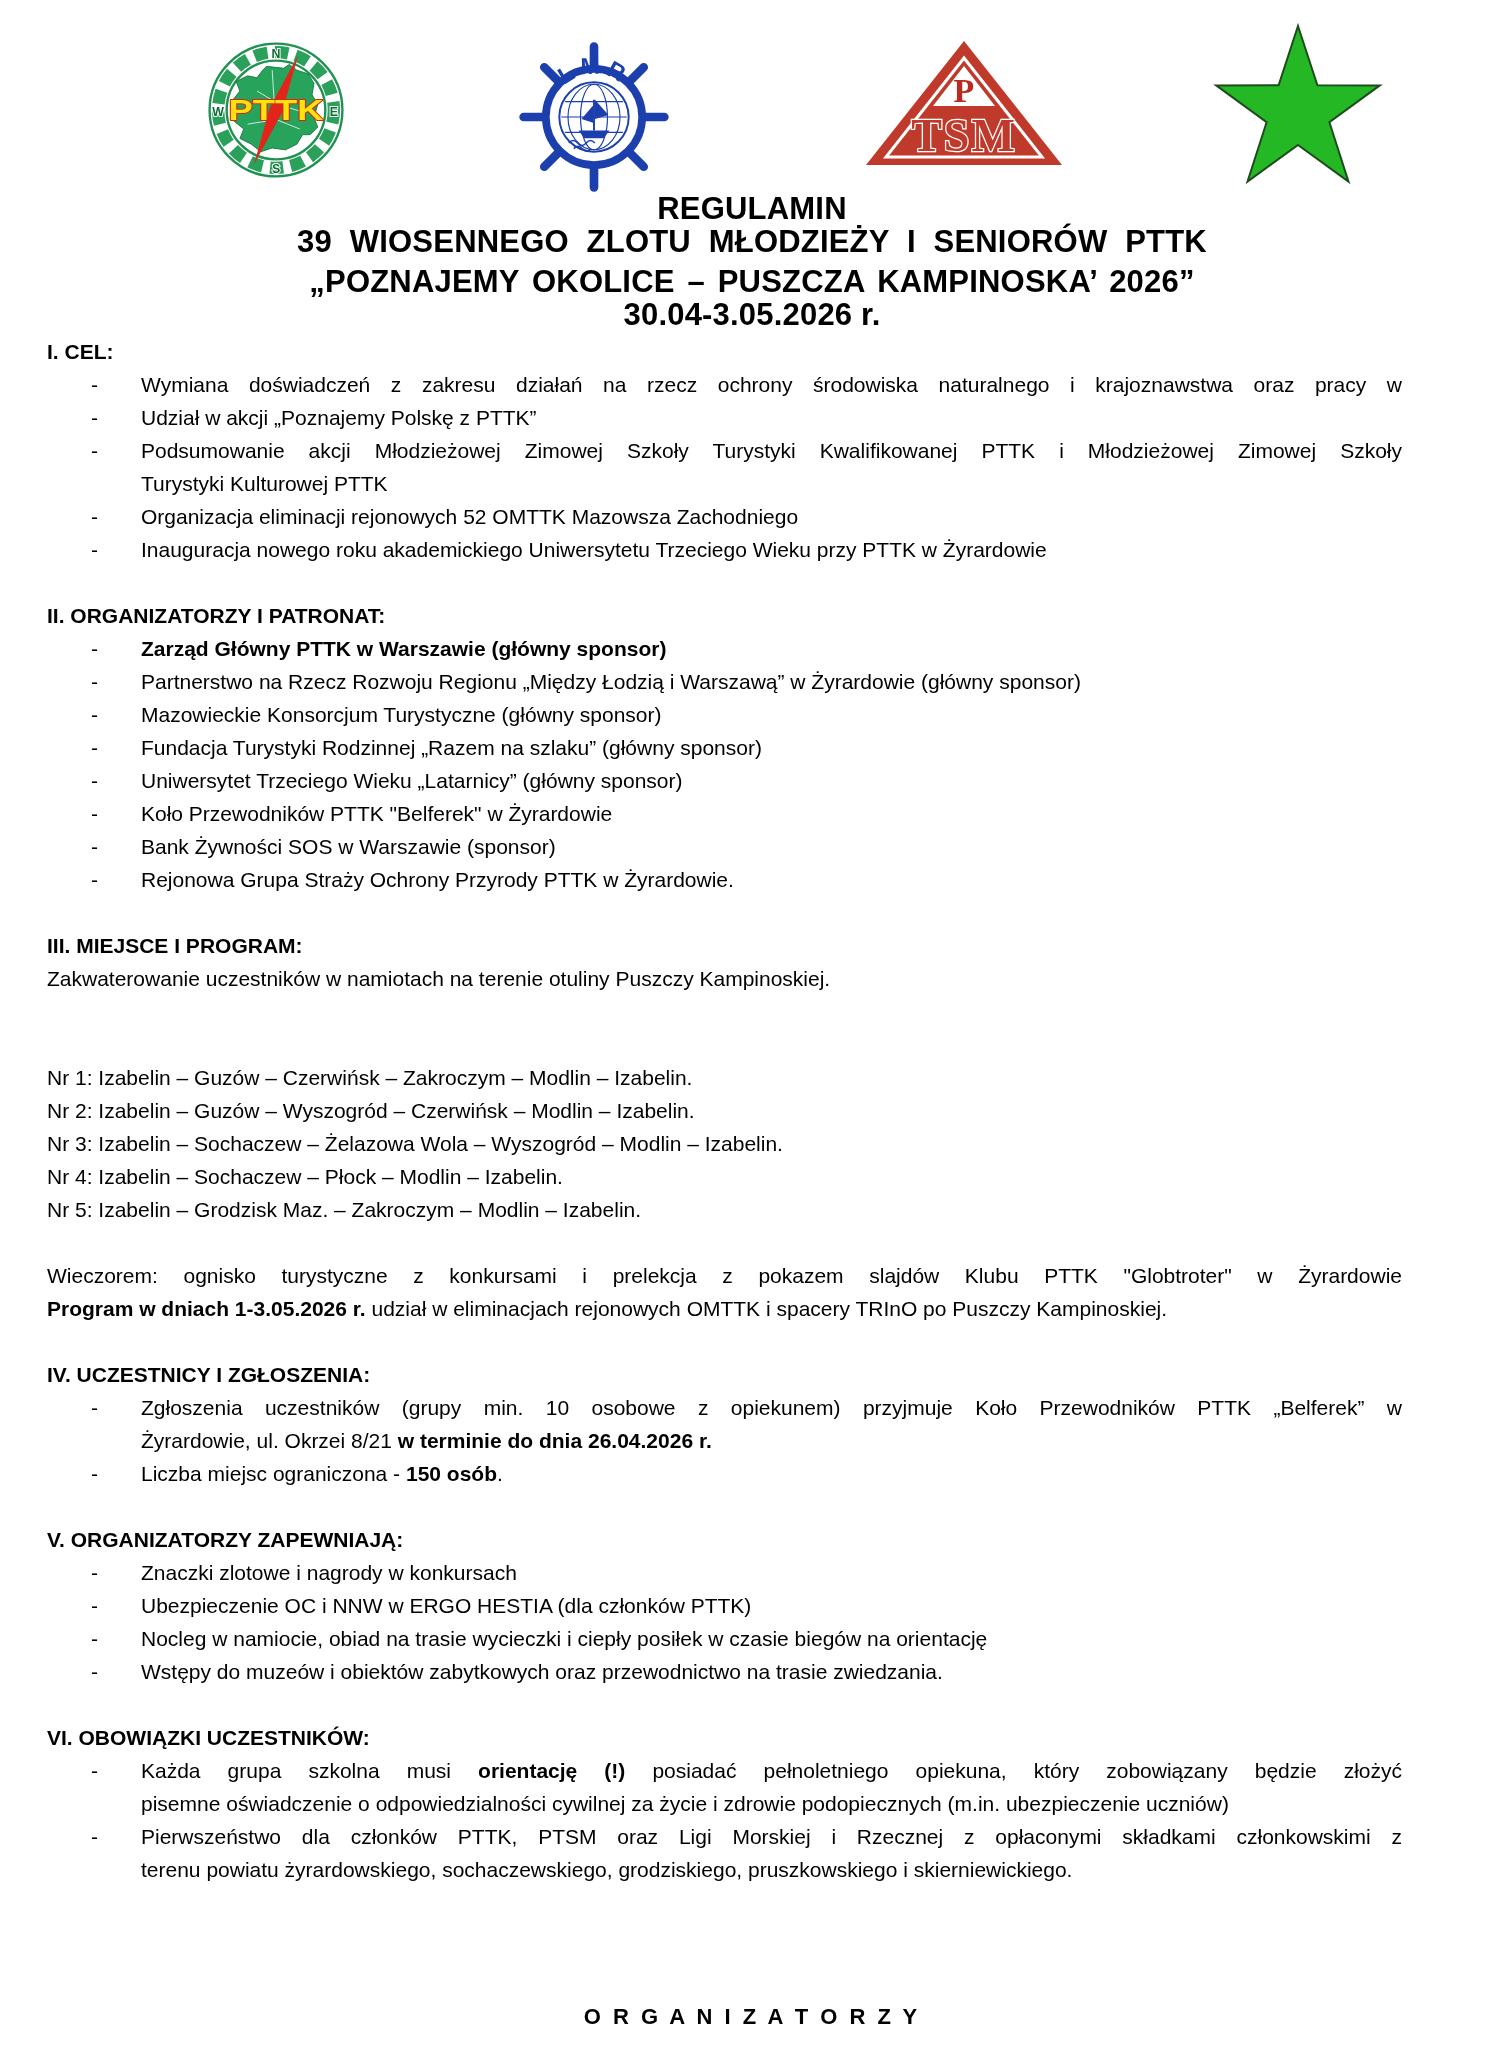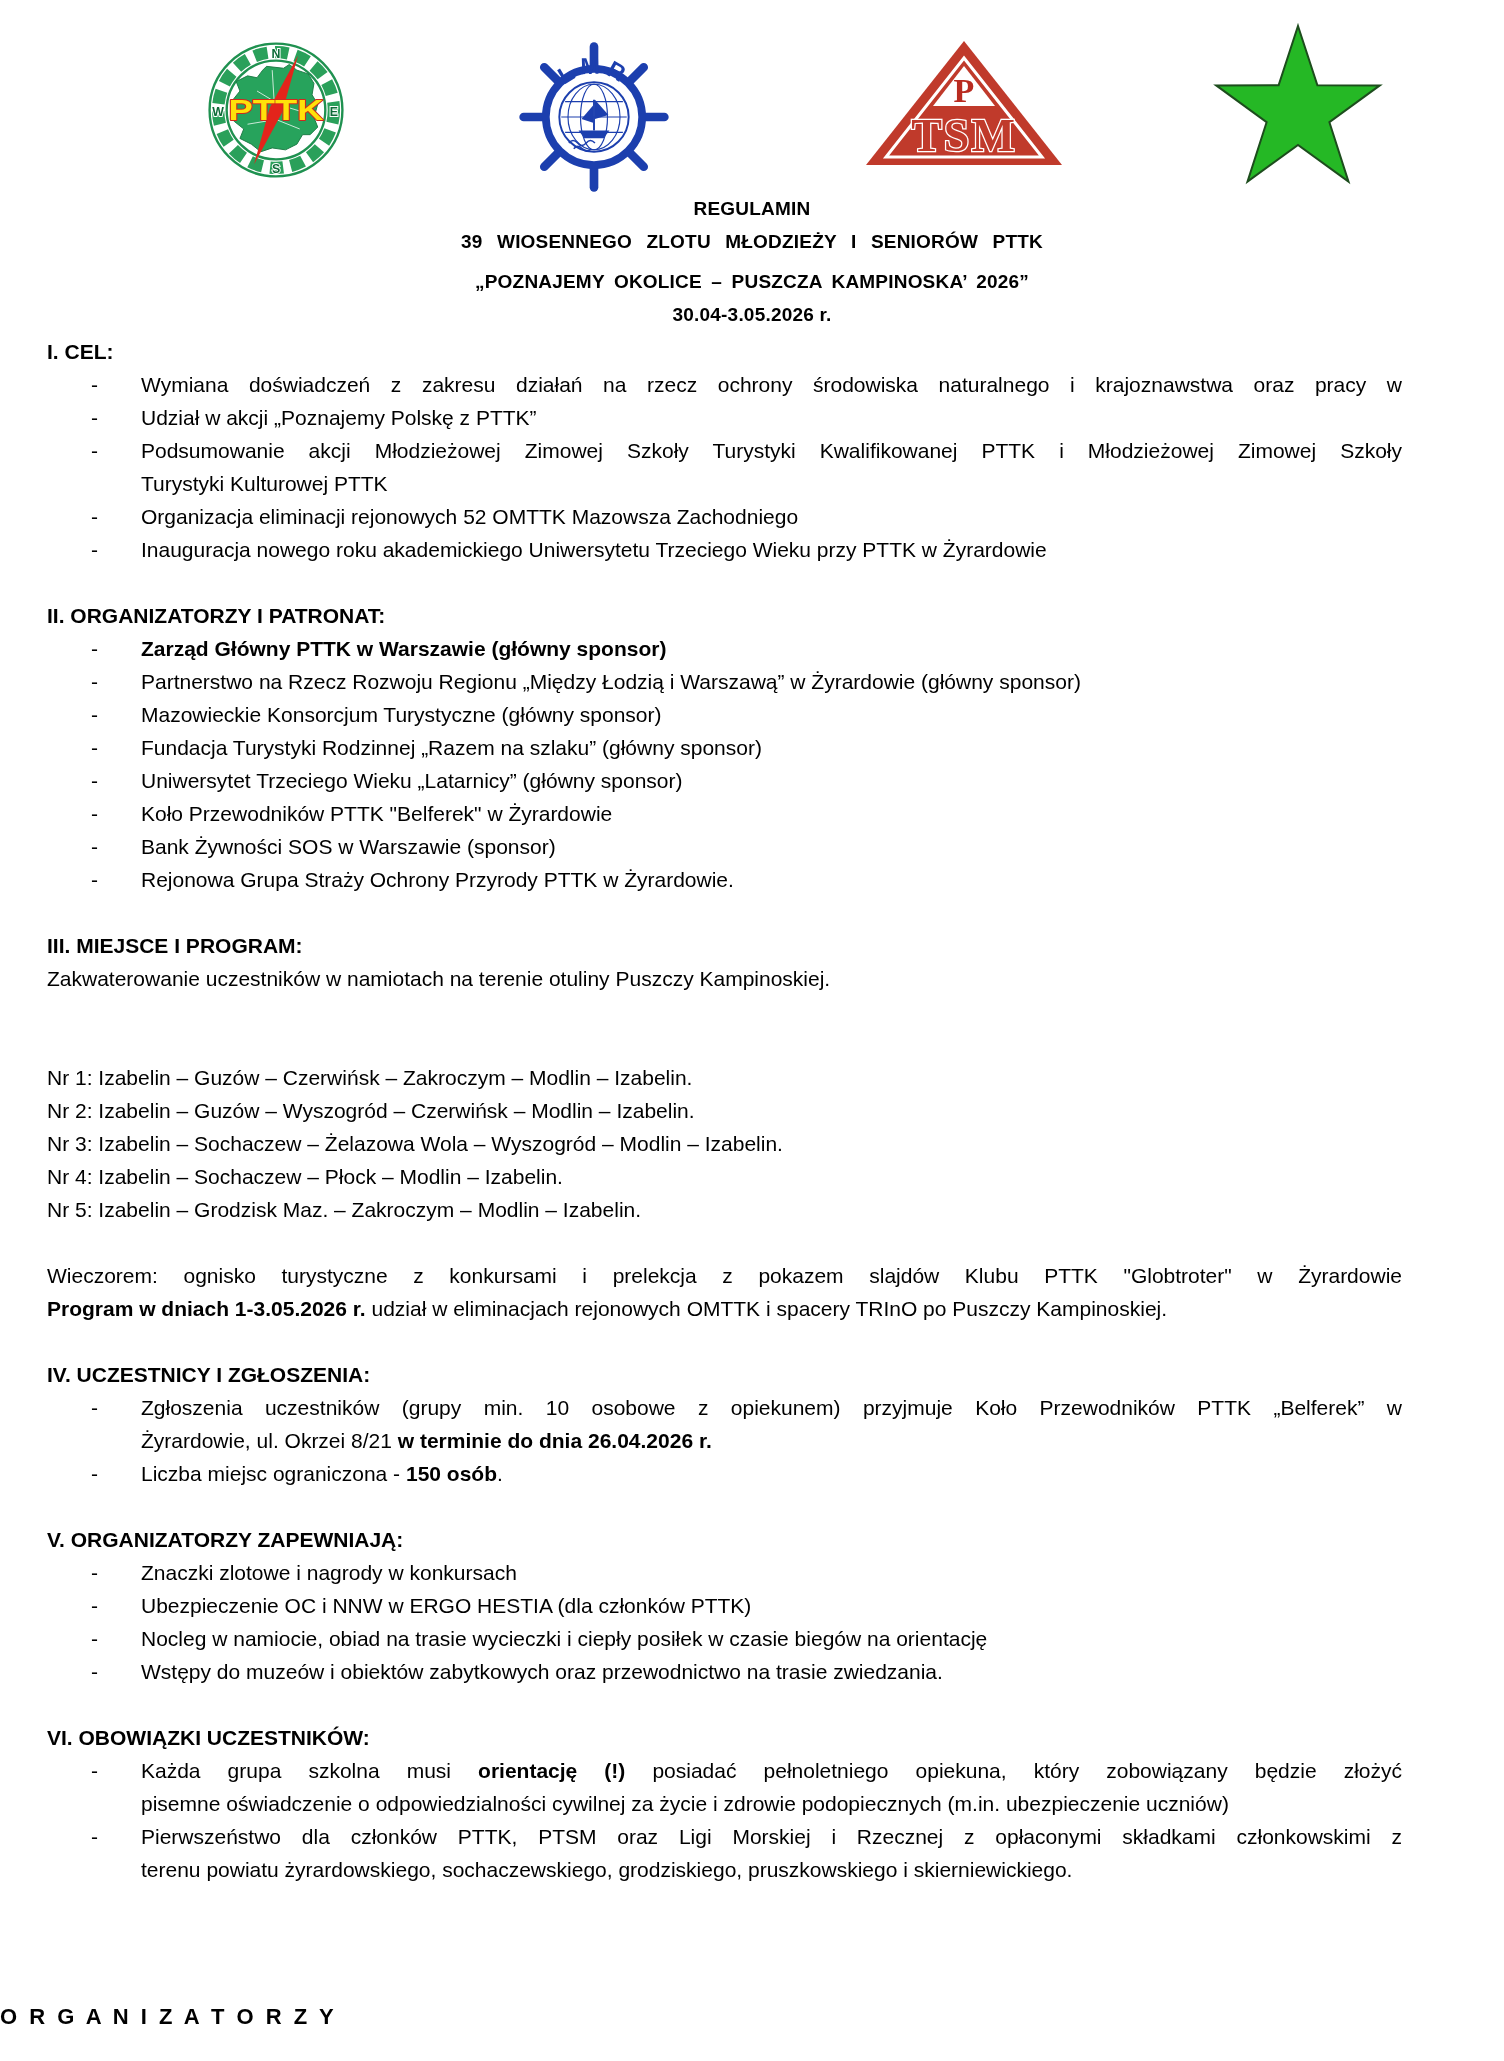"REGULAMIN" .title-block { font-size: 19px -> 31px }
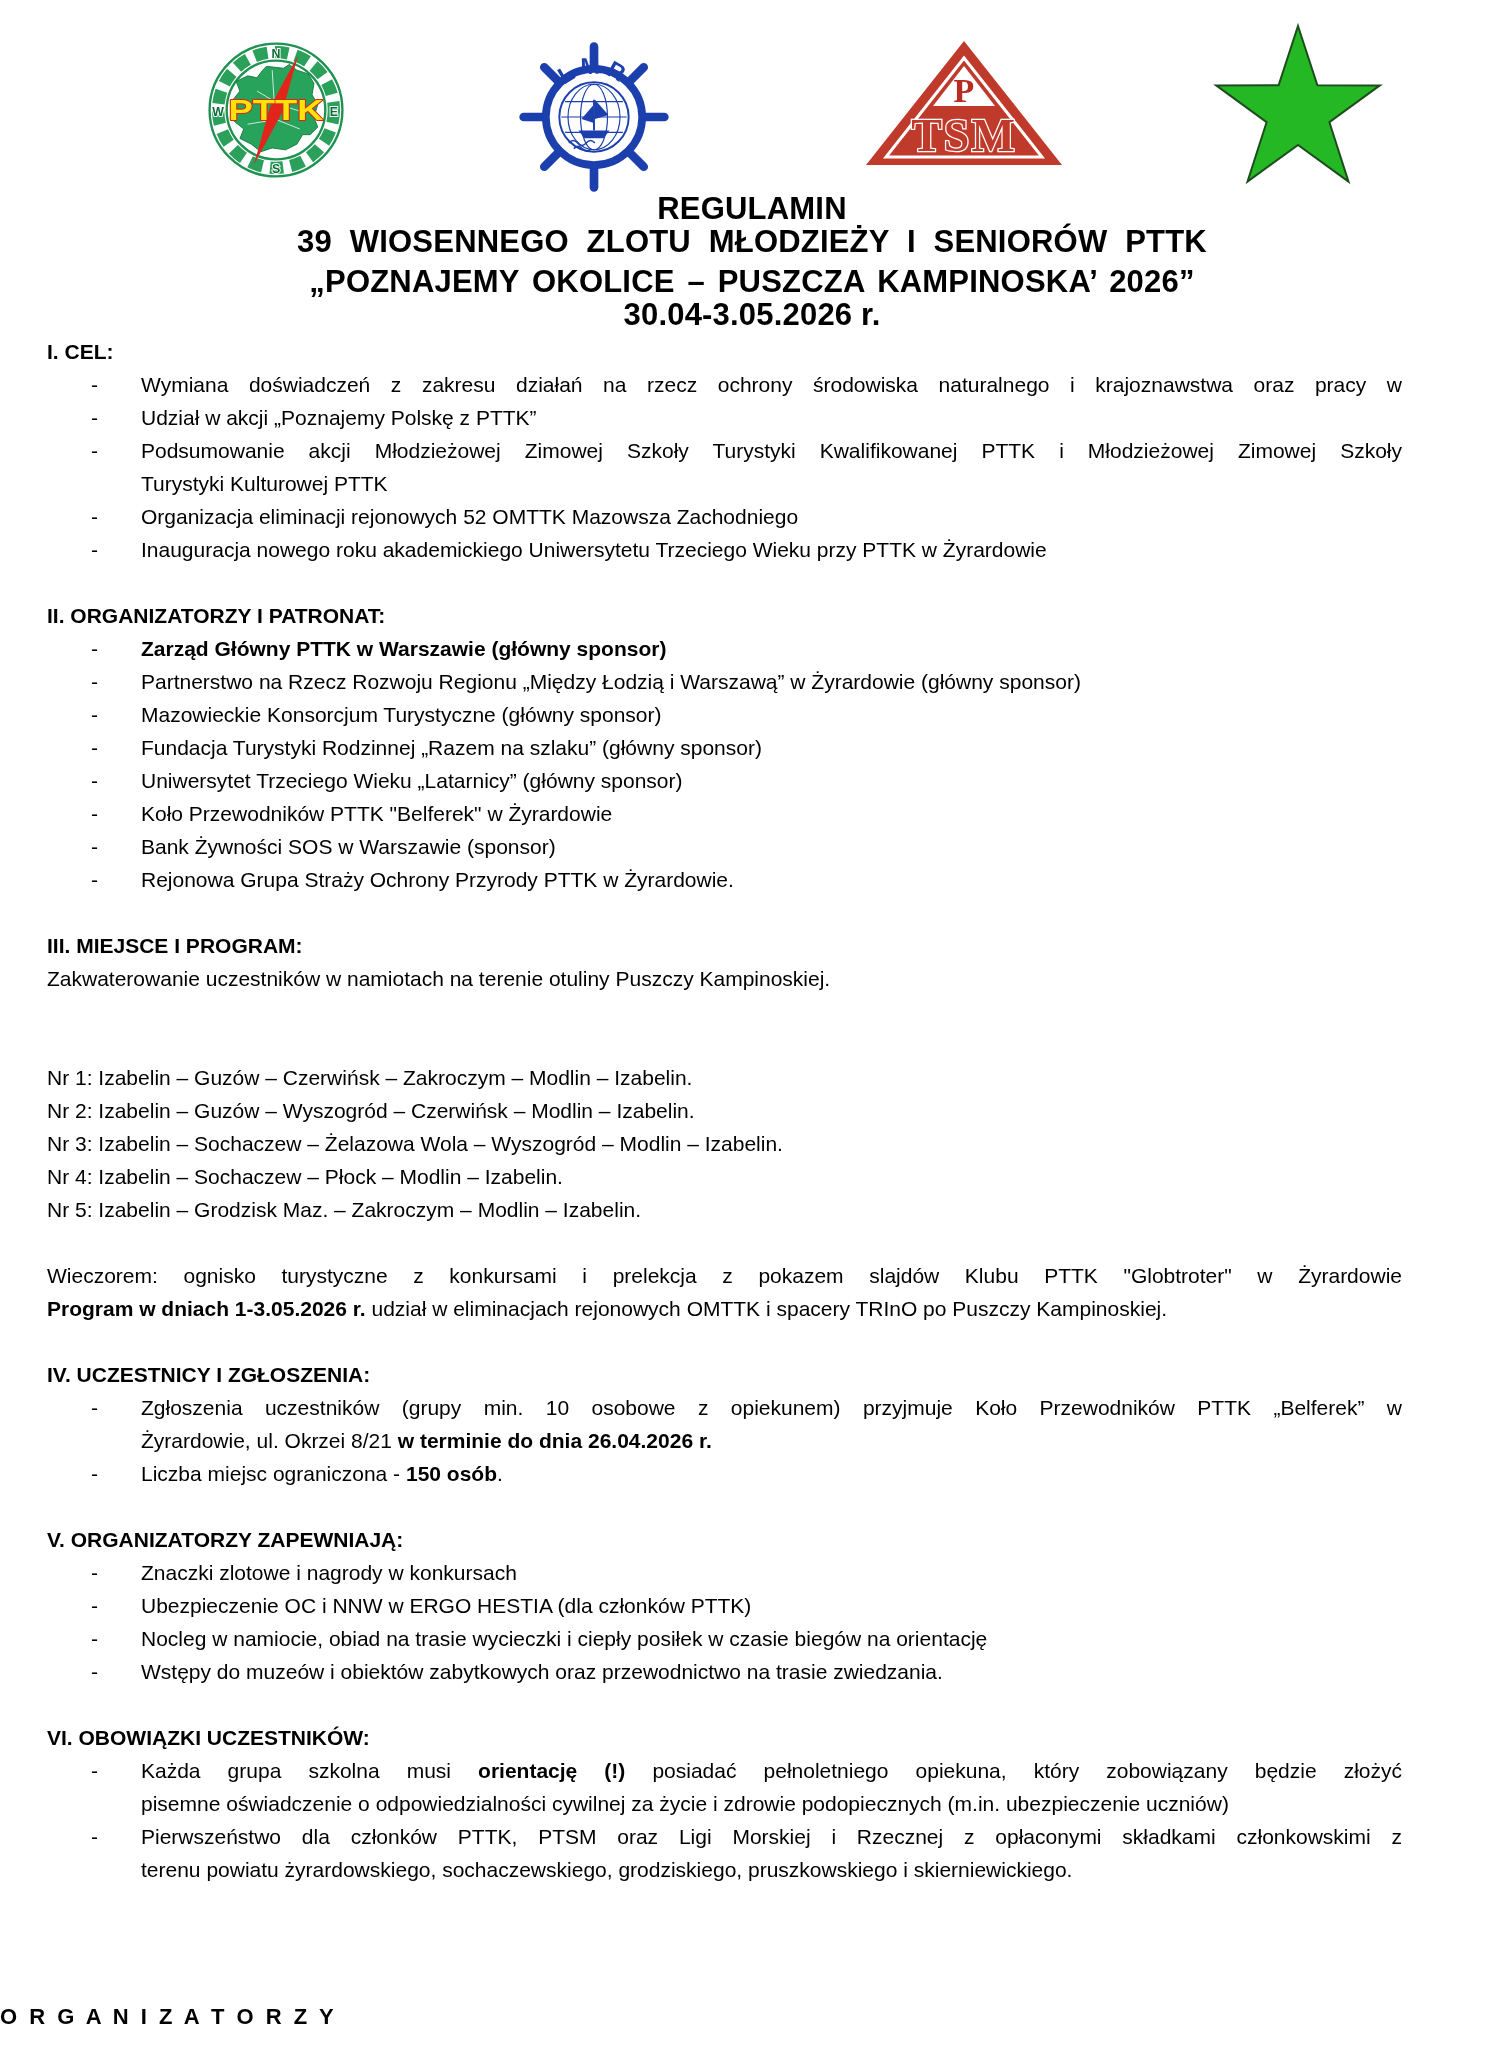"O R G A N" .footer { text-align: left -> center }
